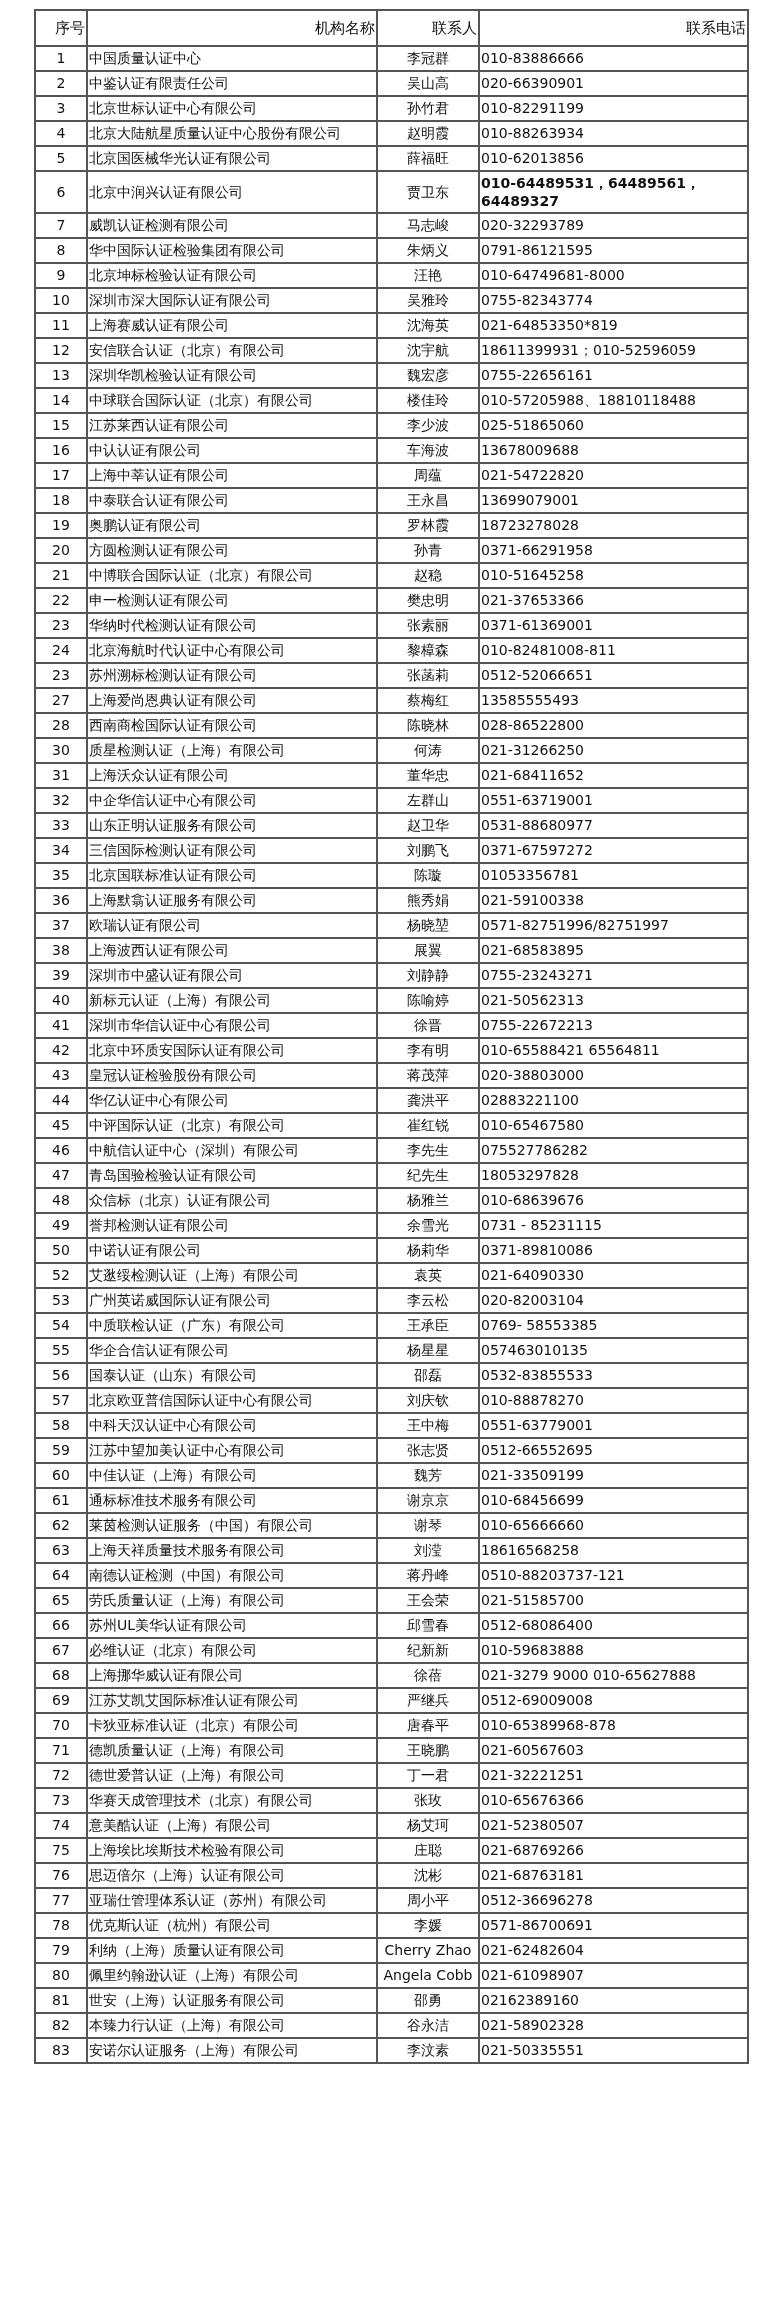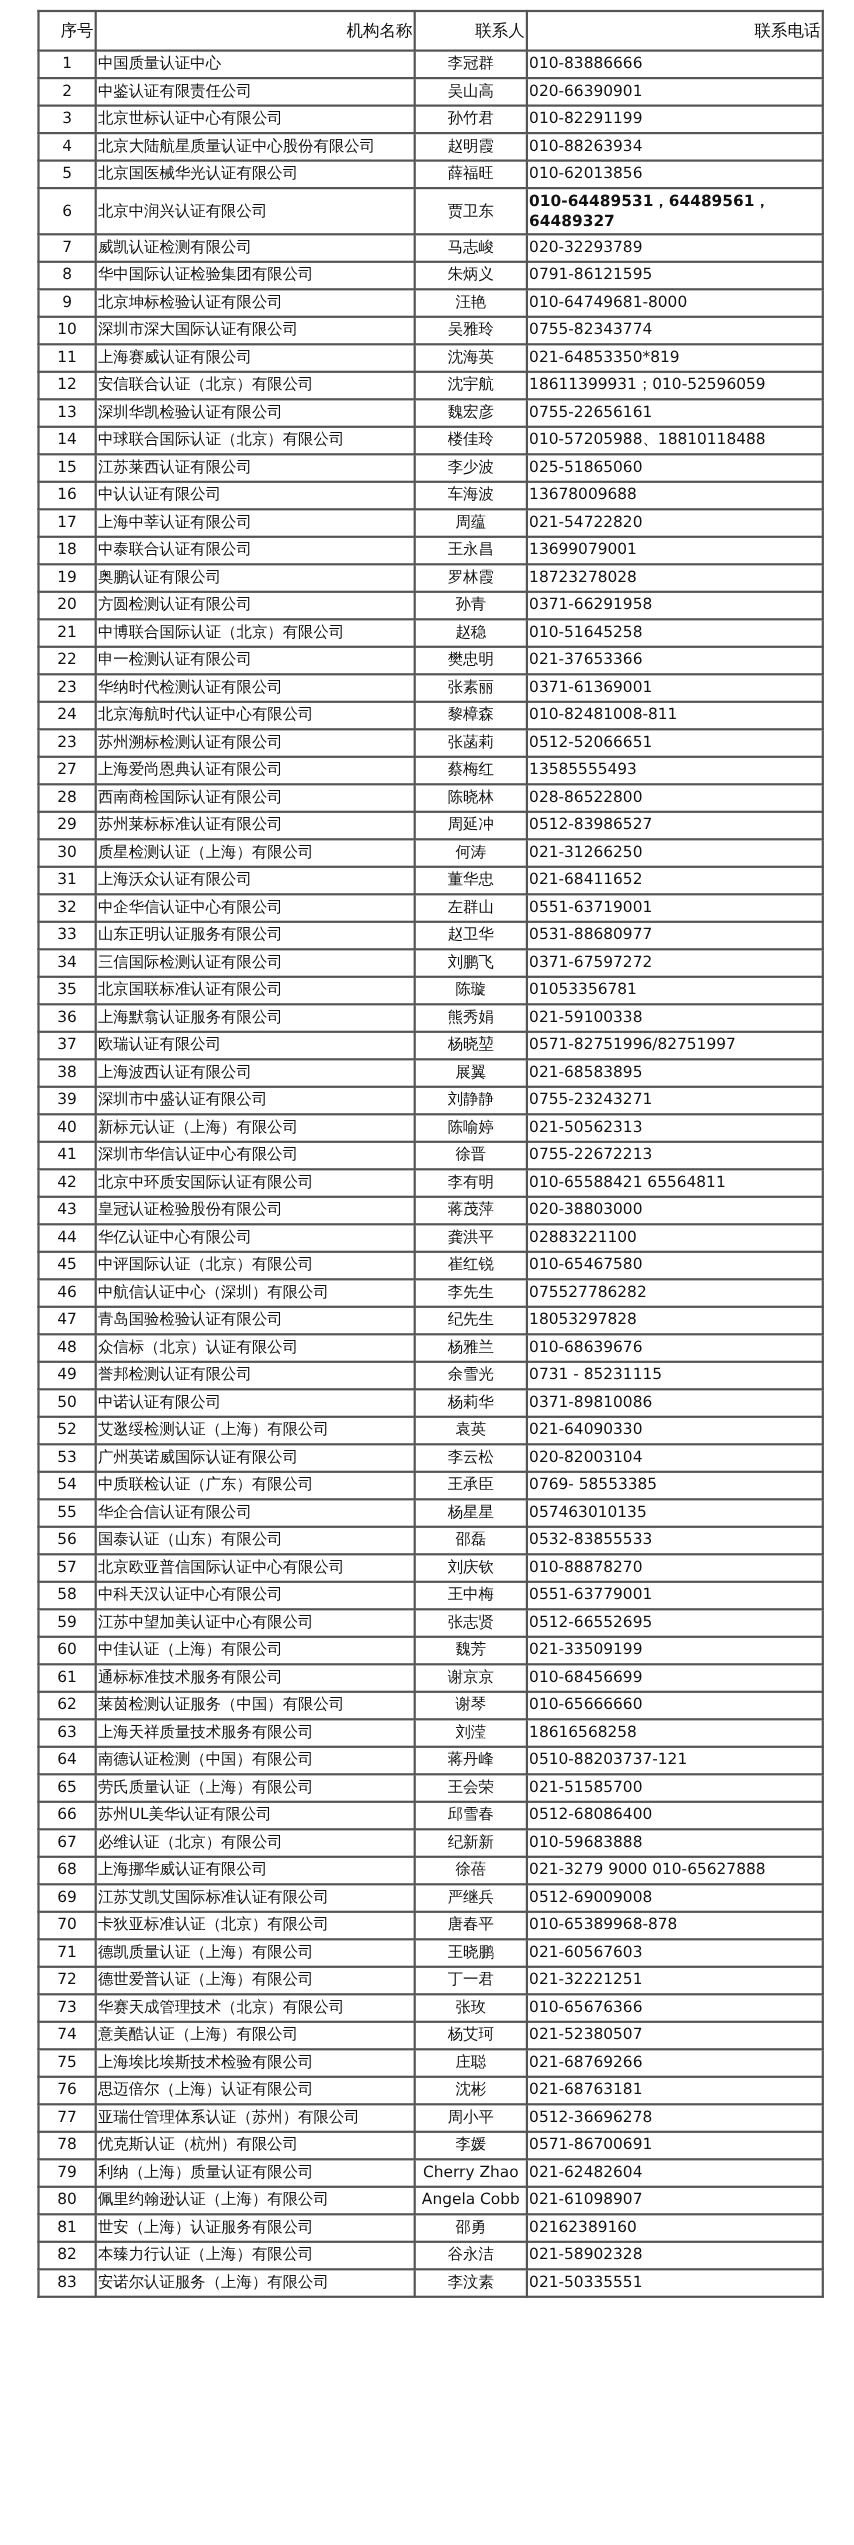"29" tr { html: <tr> <td>29</td> <td>苏州莱标标准认证有限公司</td> <td>周延冲</td> <td>0512-83986527</td> </tr> -> none }
